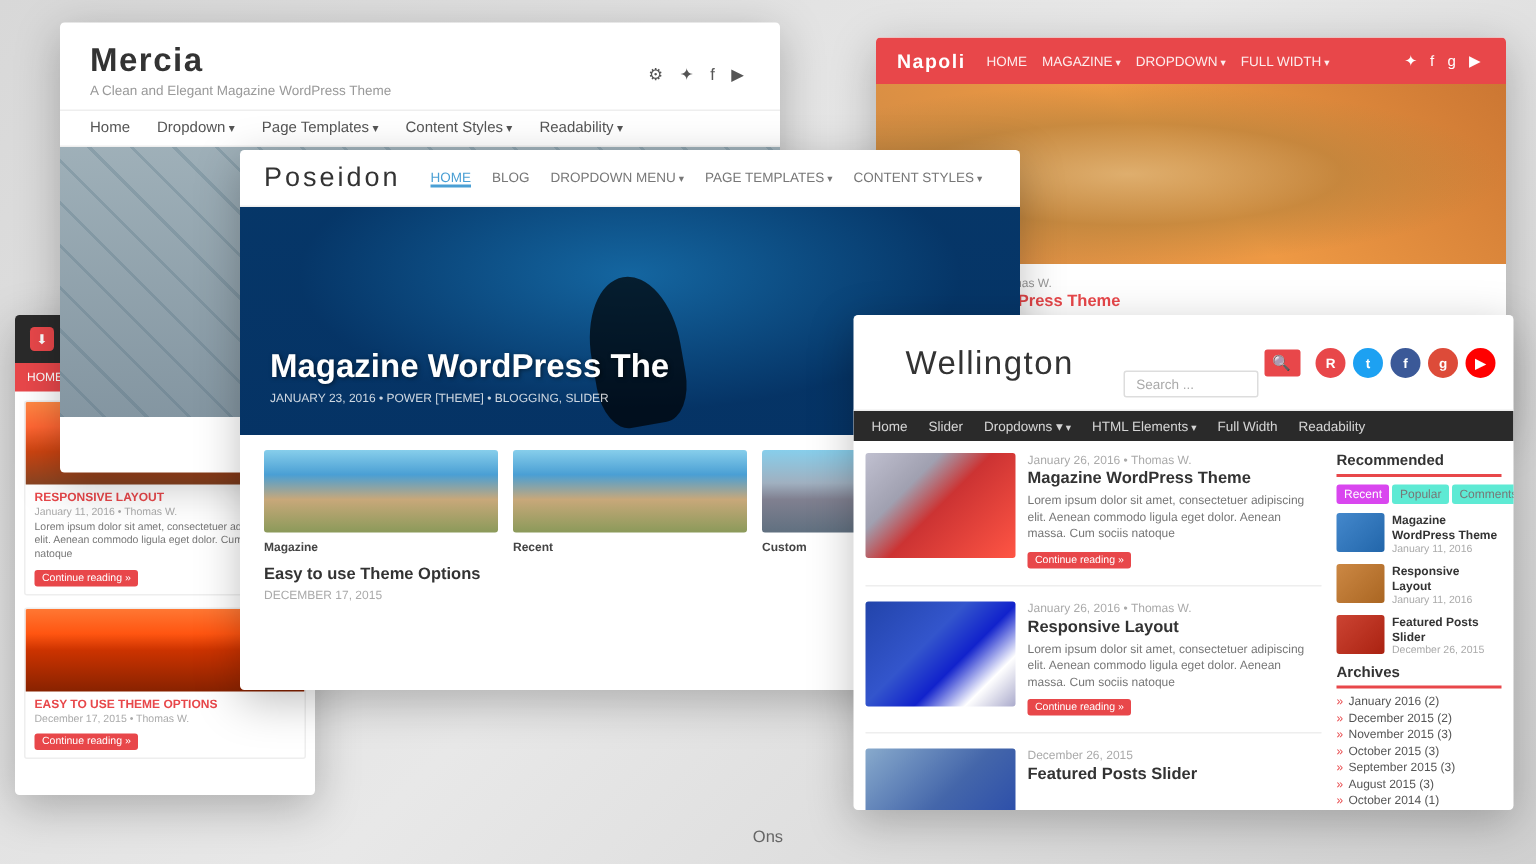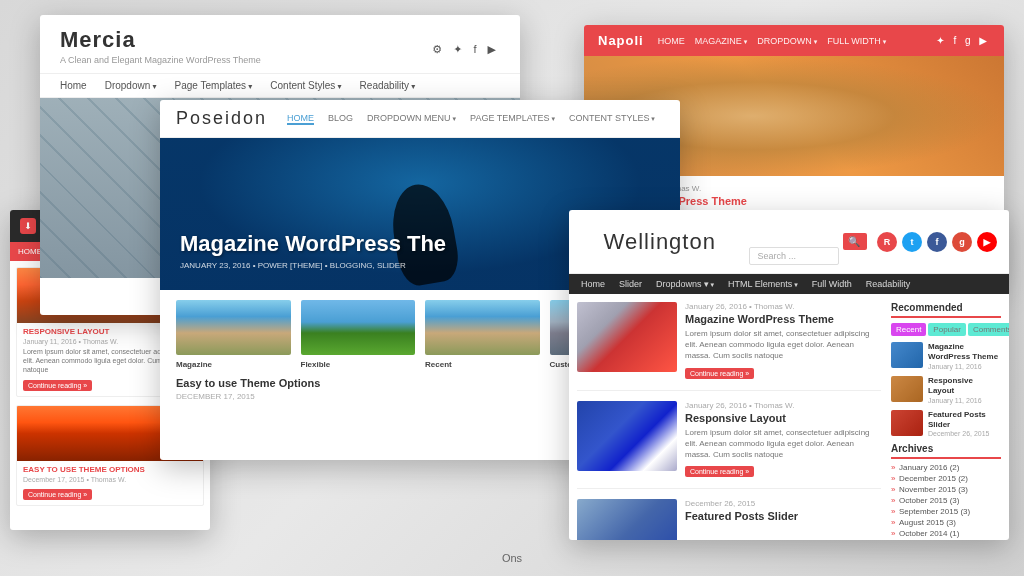"Flexible" div.poseidon-post { html: <div> <div></div> <div>Flexible</div> </div> -> none }
